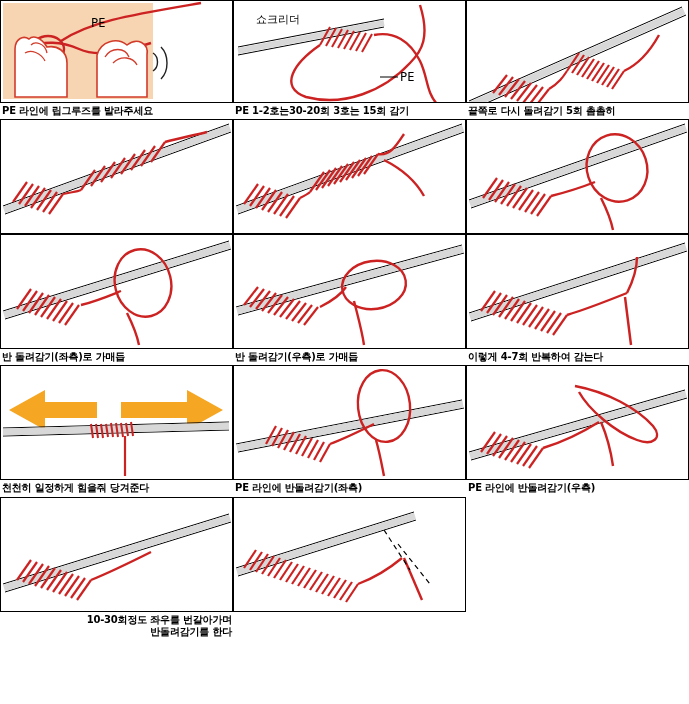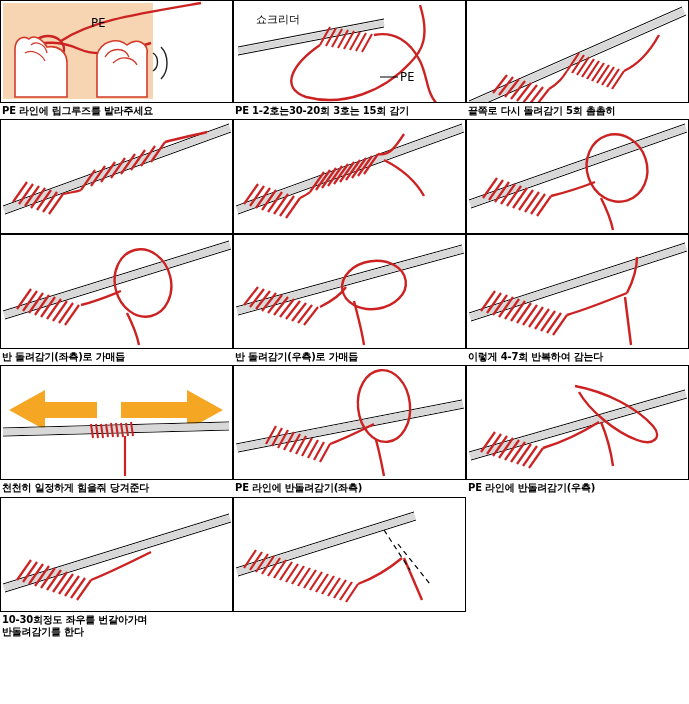"10-30회정도 좌우를 번갈아가며" .cap-tall { text-align: none -> right }
